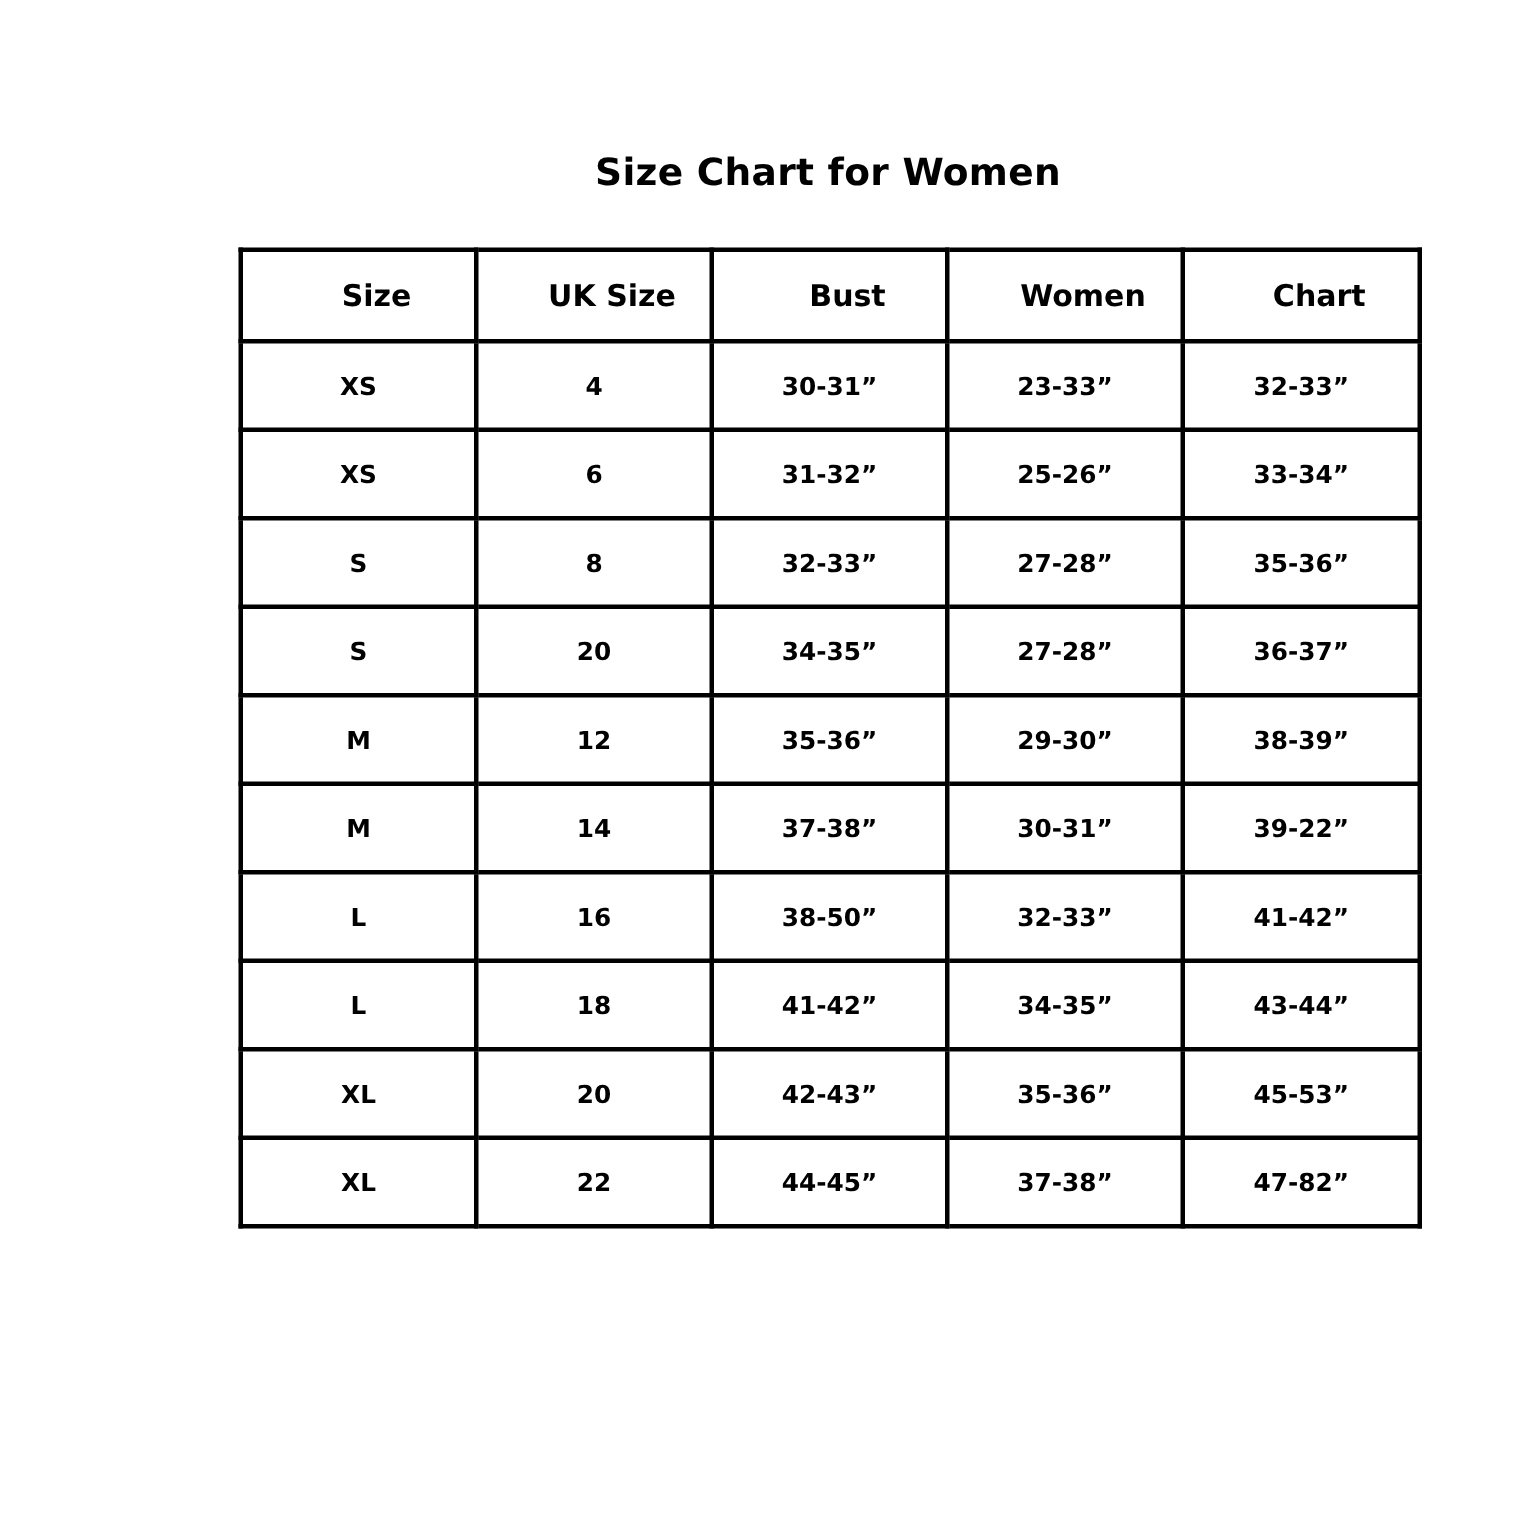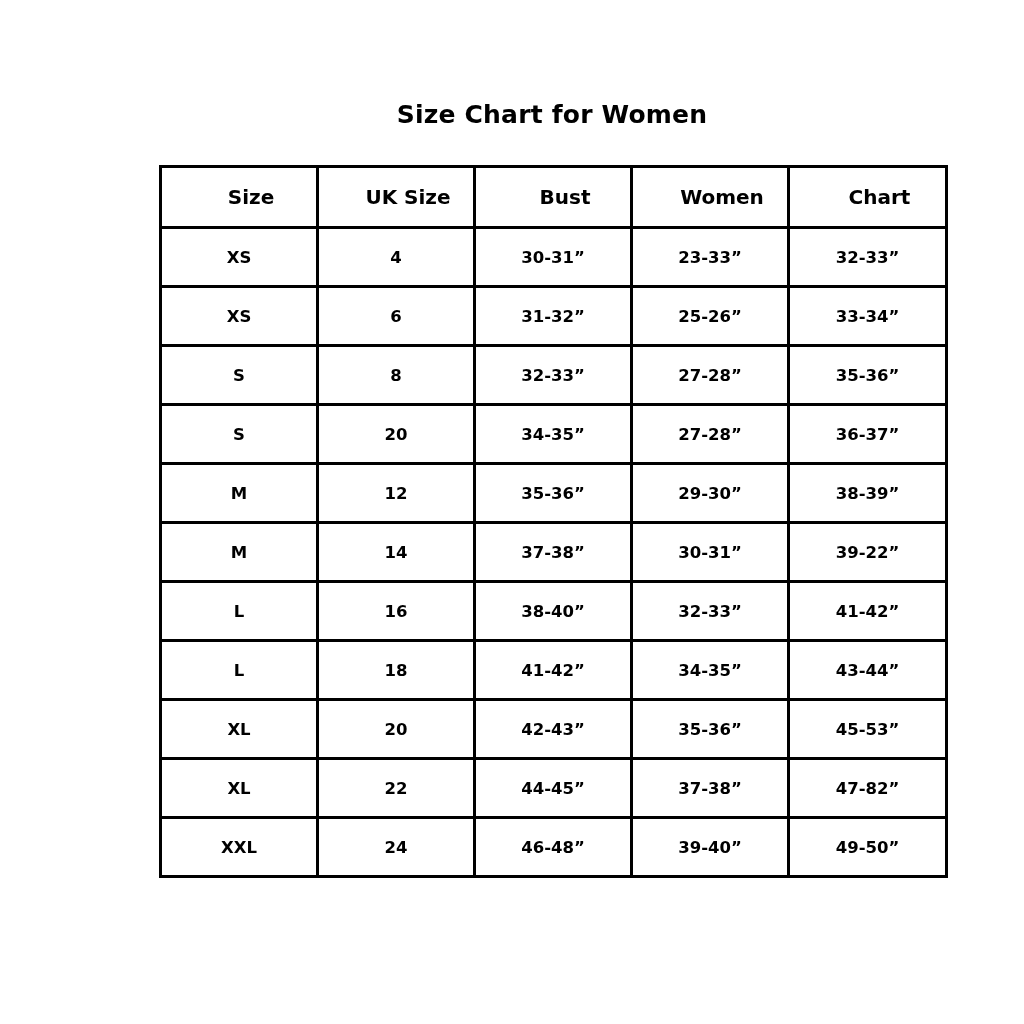"38-40”" td { text: 38-40 -> 38-50 }
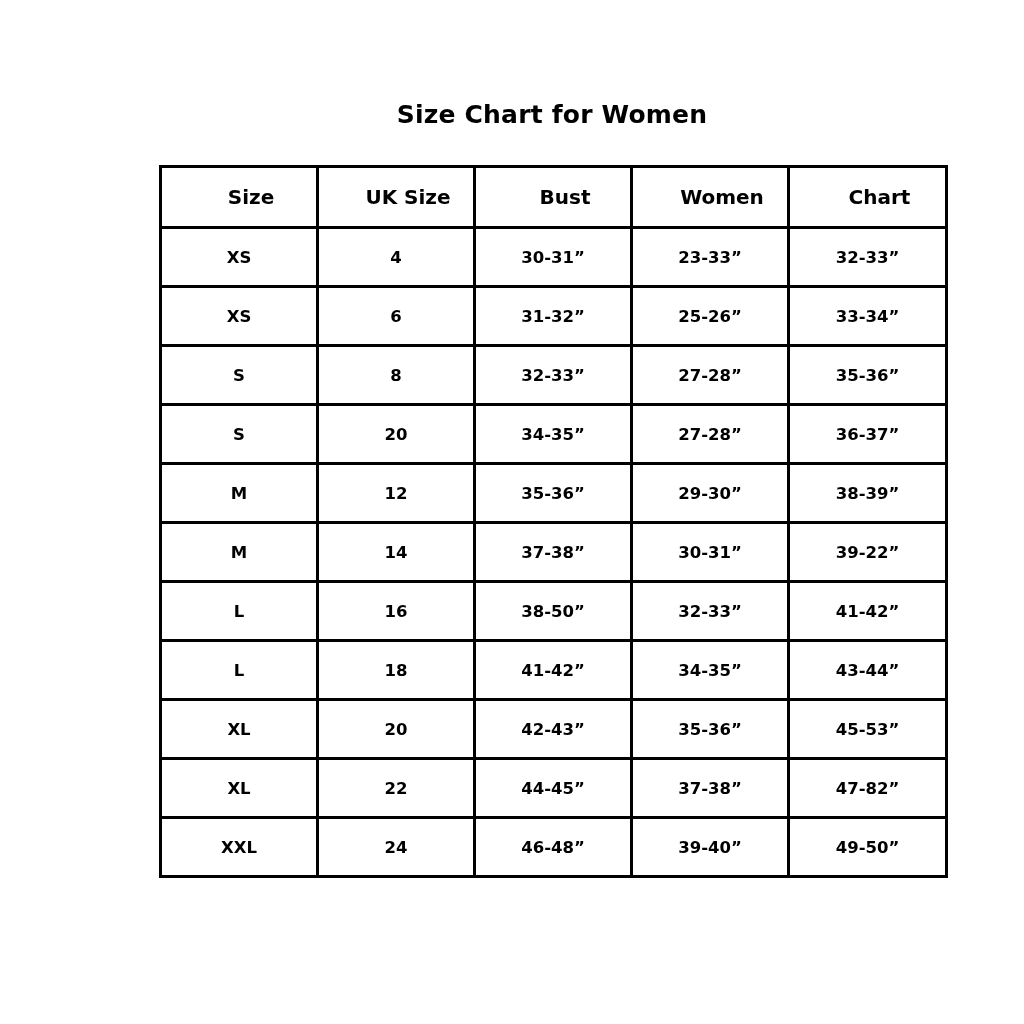"XXL" tr { html: <tr> <td>XXL</td> <td>24</td> <td>46-48”</td> <td>39-40”</td> <td>49-50”</td> </tr> -> none }
